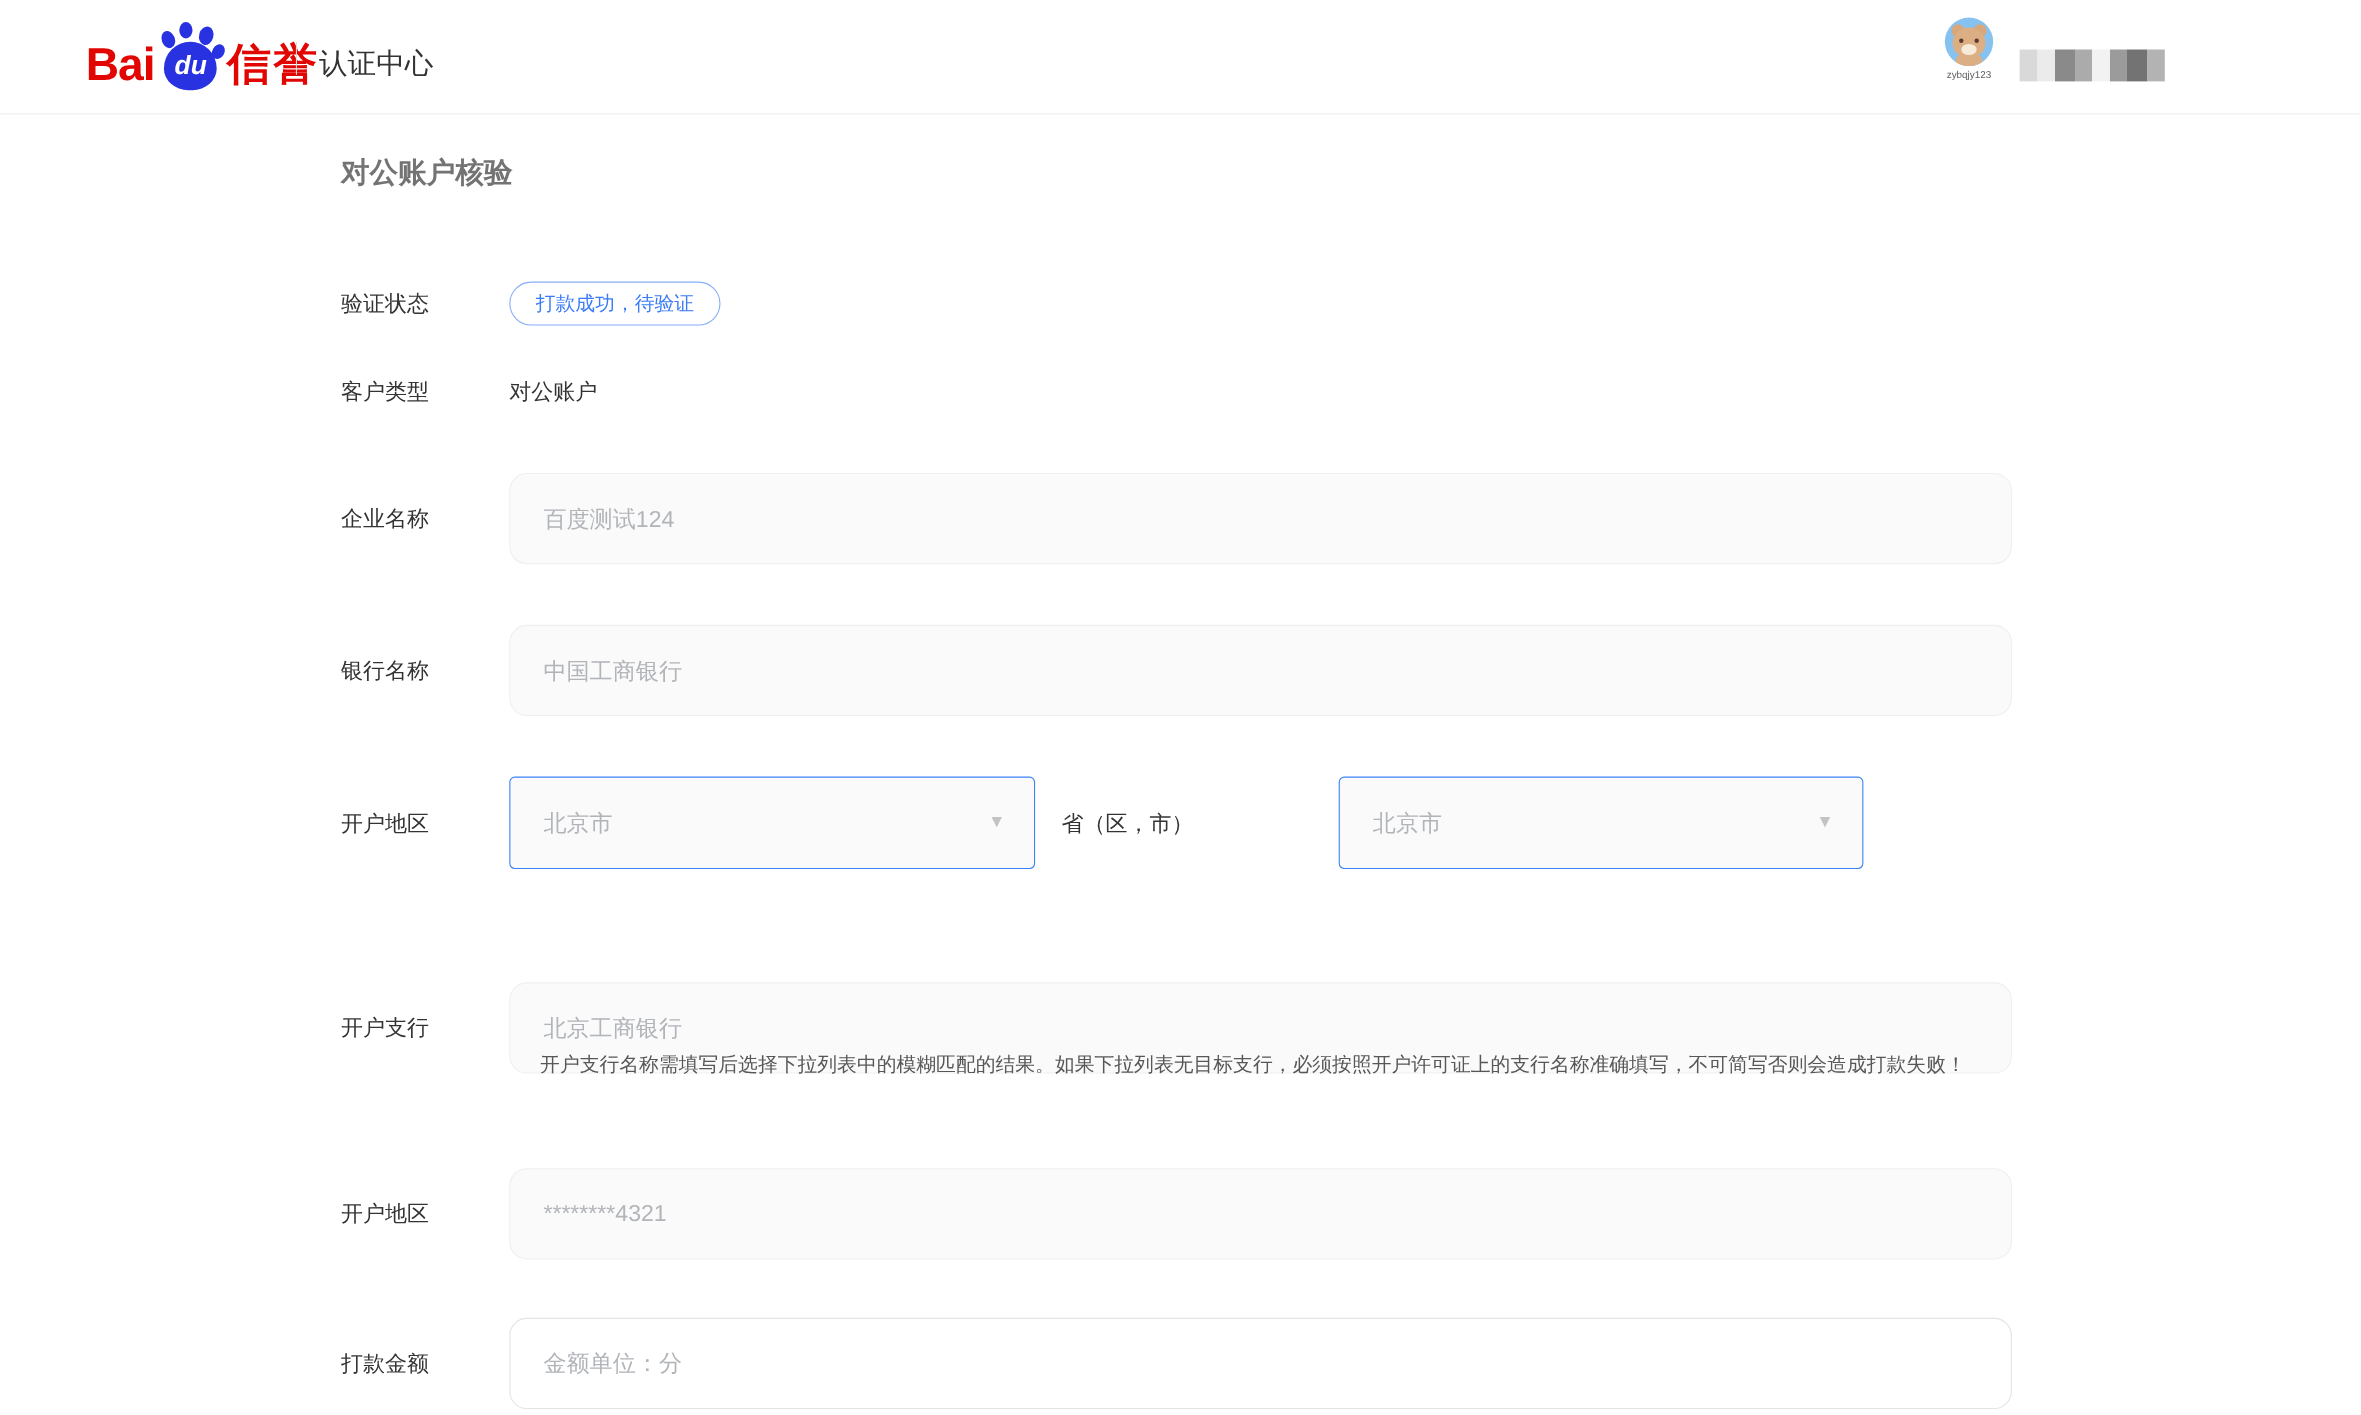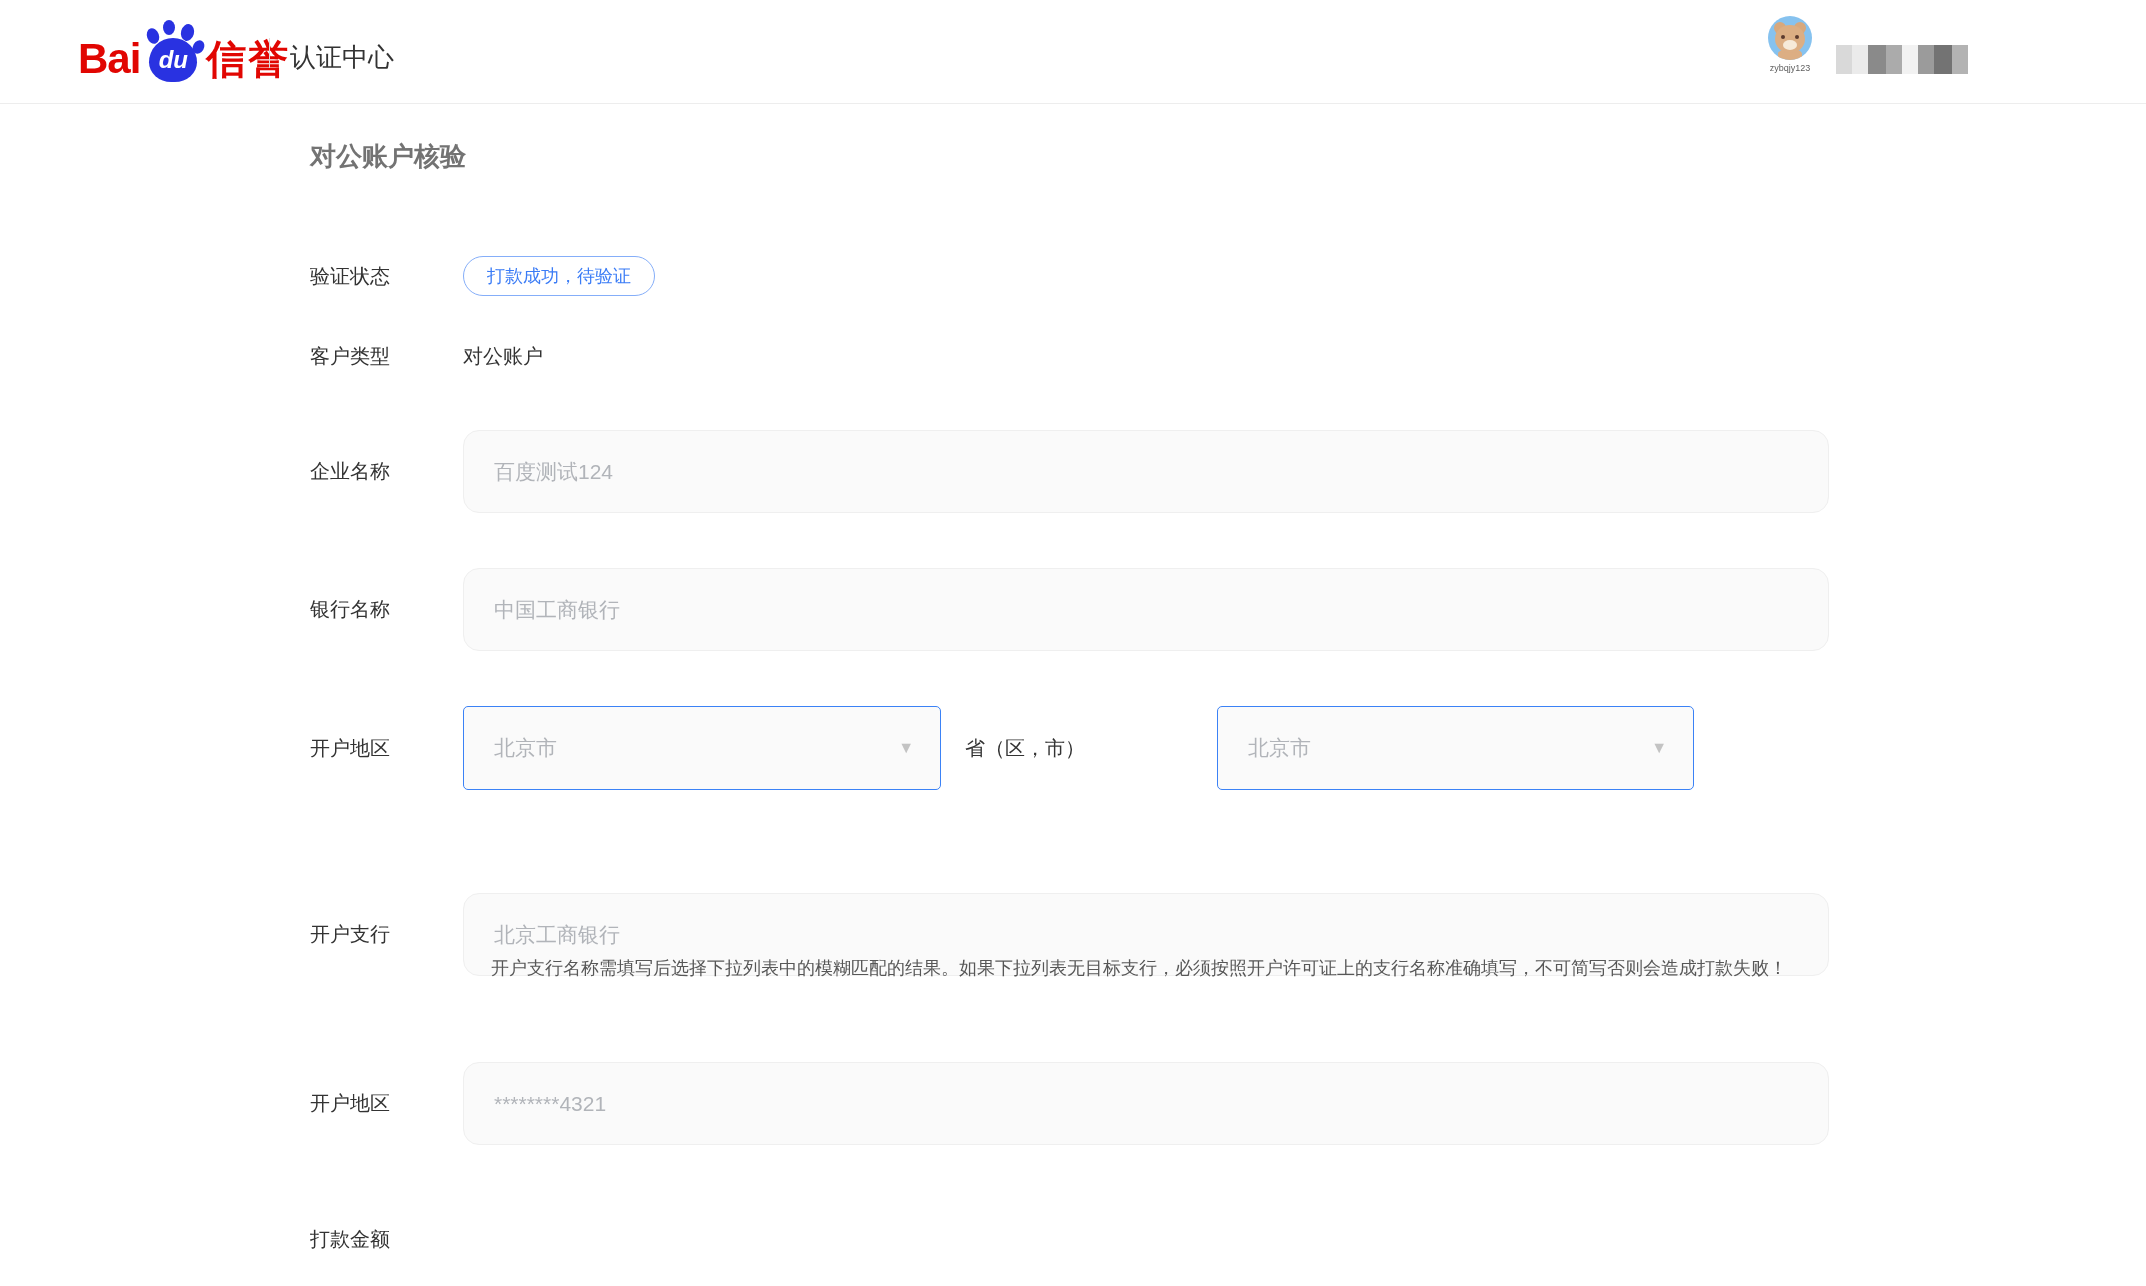"金额单位：分" input.field-input { html: none -> <input> }
